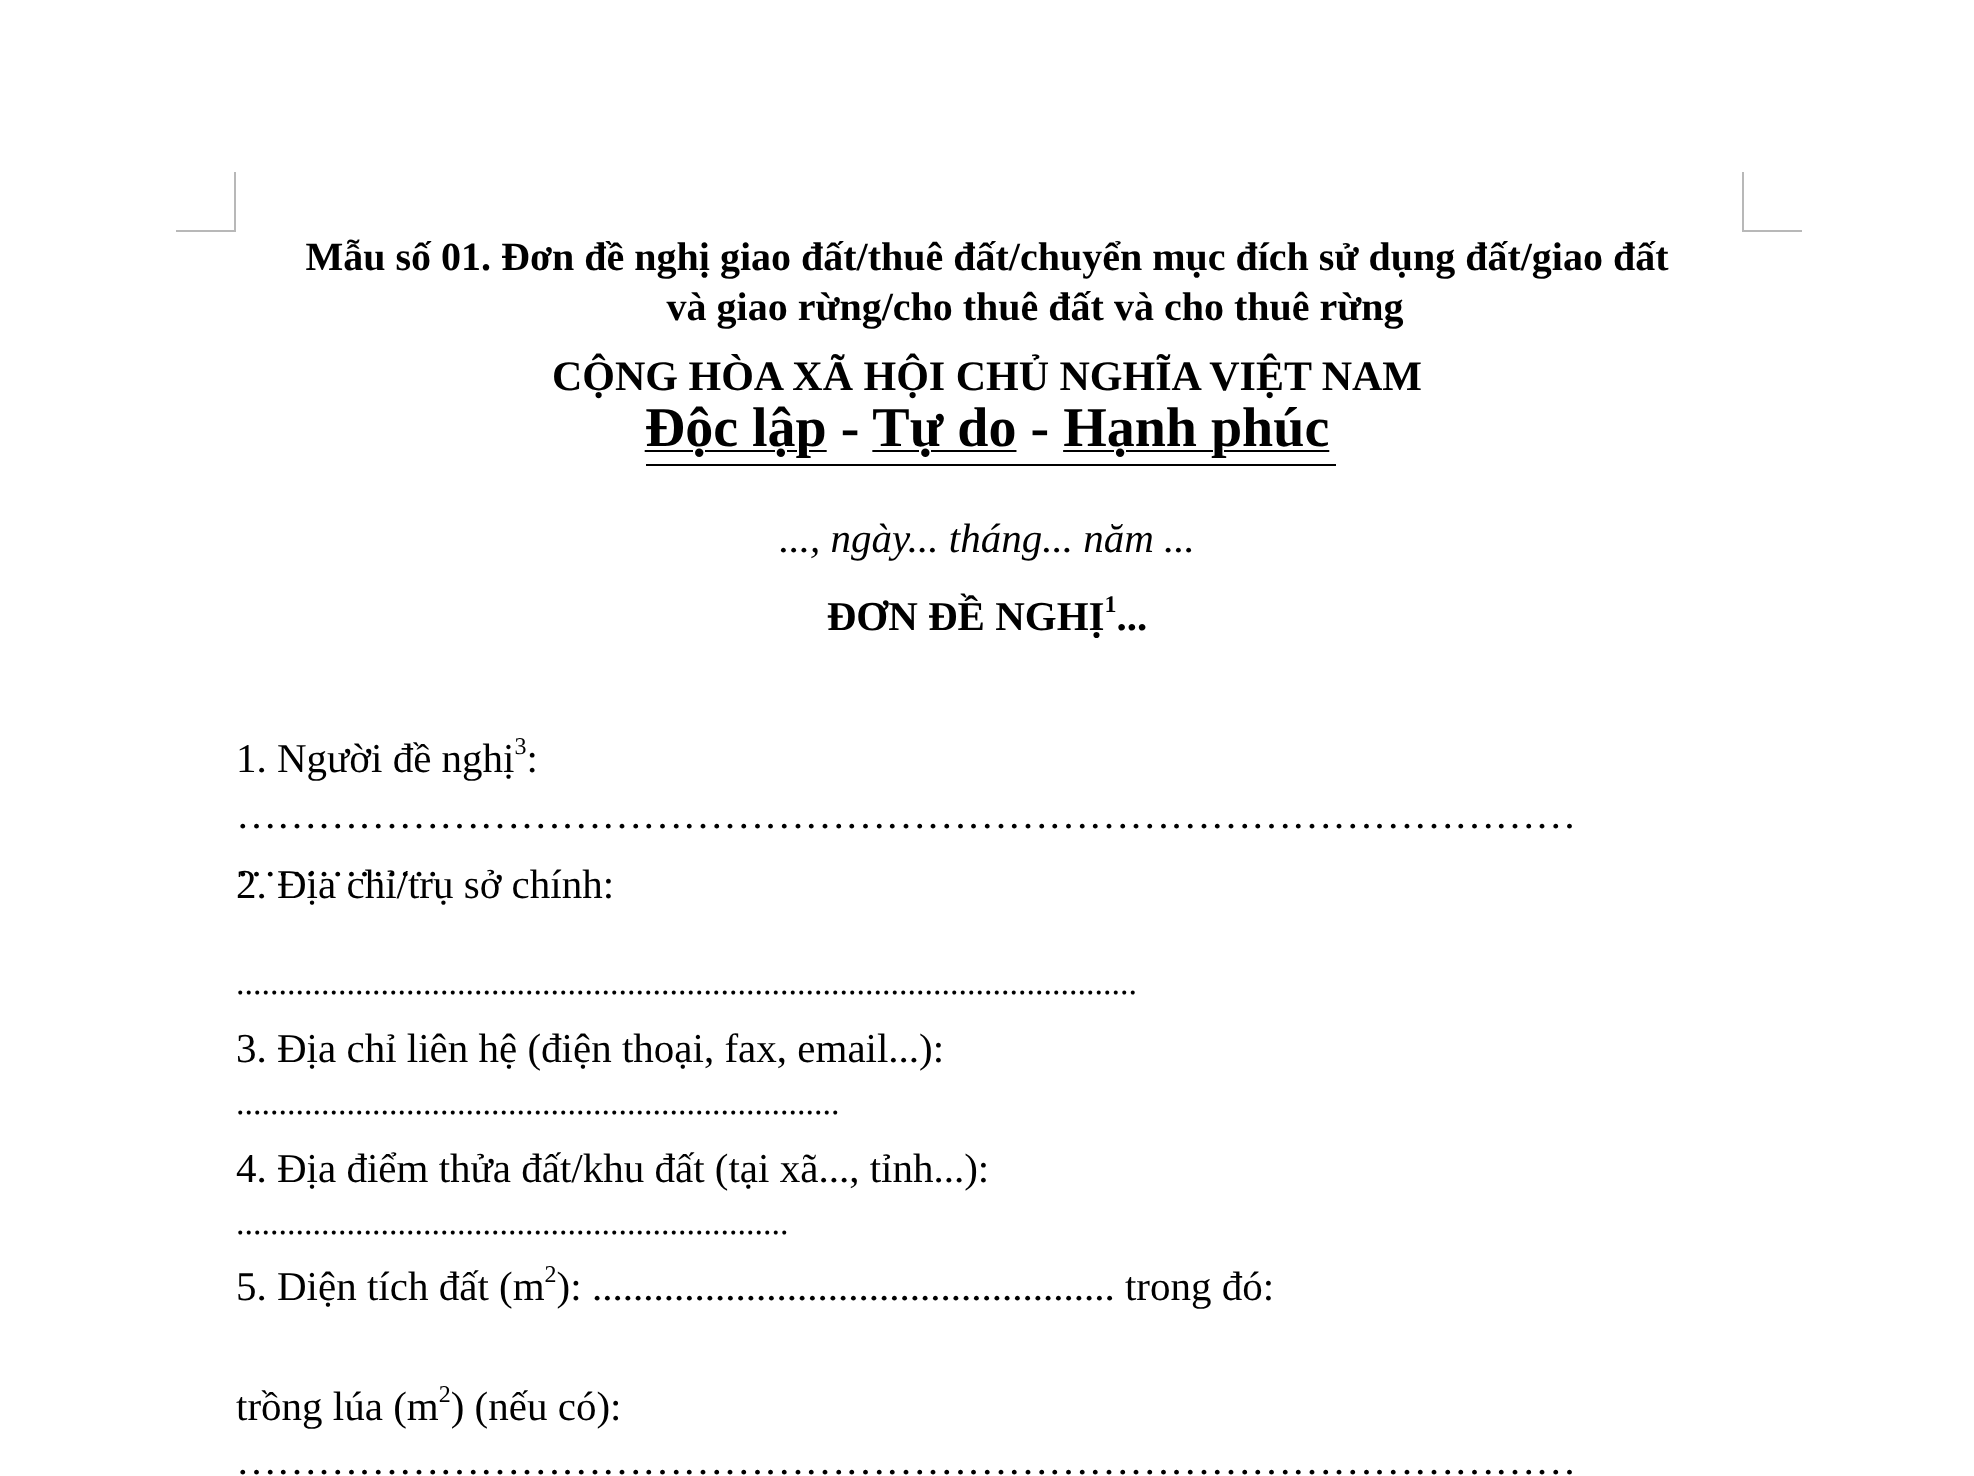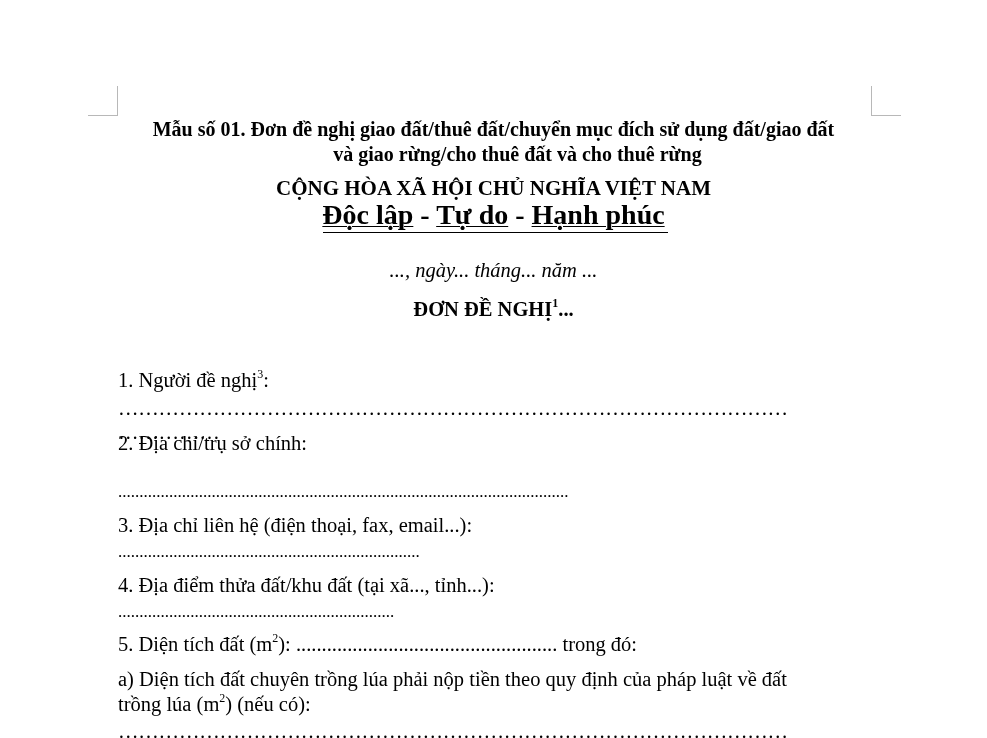"a) Diện tích đất chuyên" div.line { html: <div>a) Diện tích đất chuyên trồng lúa phải nộp tiền theo quy định của pháp luật về đất</div> -> none }
